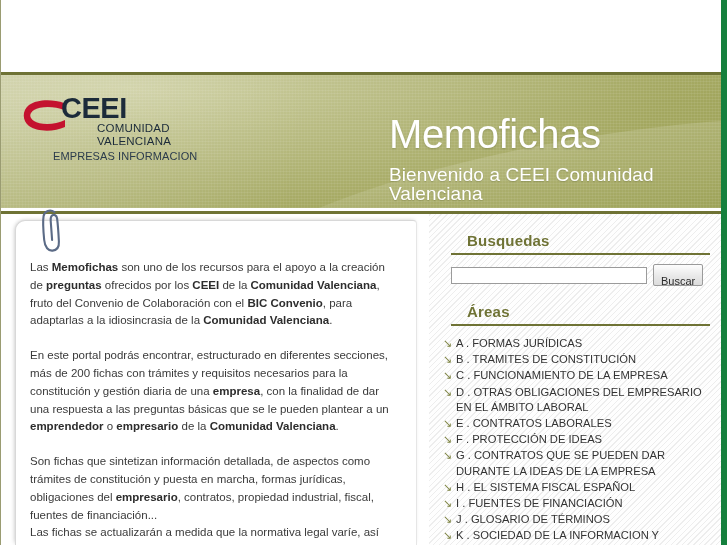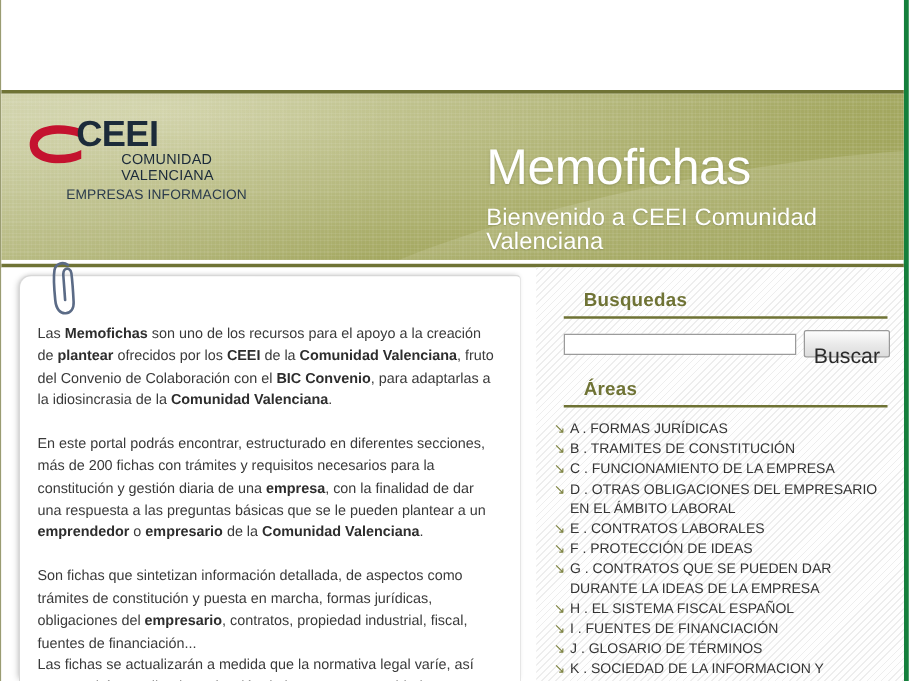"CEEI" #page { border-right: 4px solid #15803d -> 6px solid #15803d }
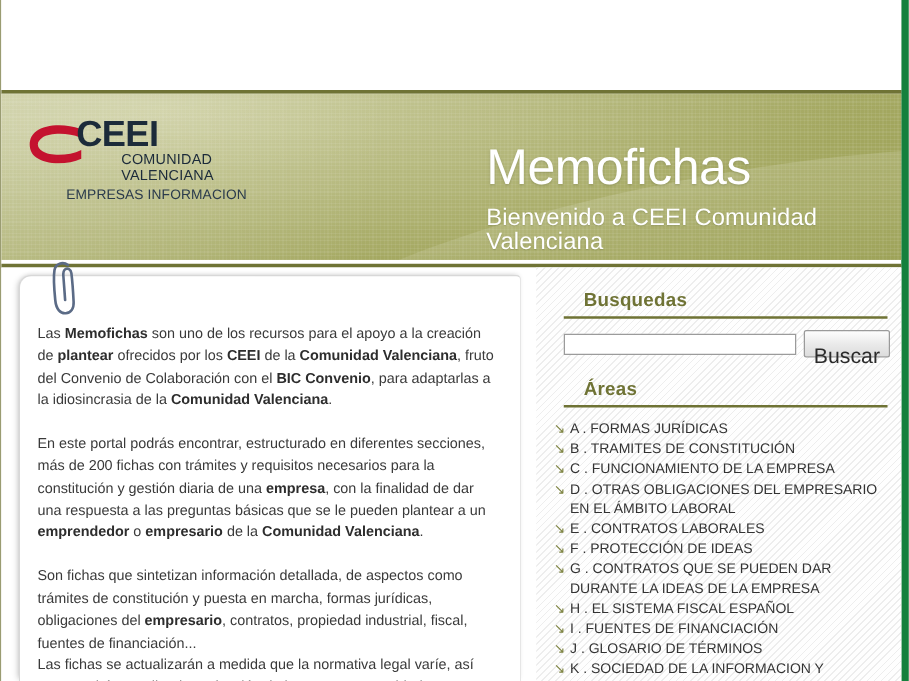"plantear" b { text: plantear -> preguntas }
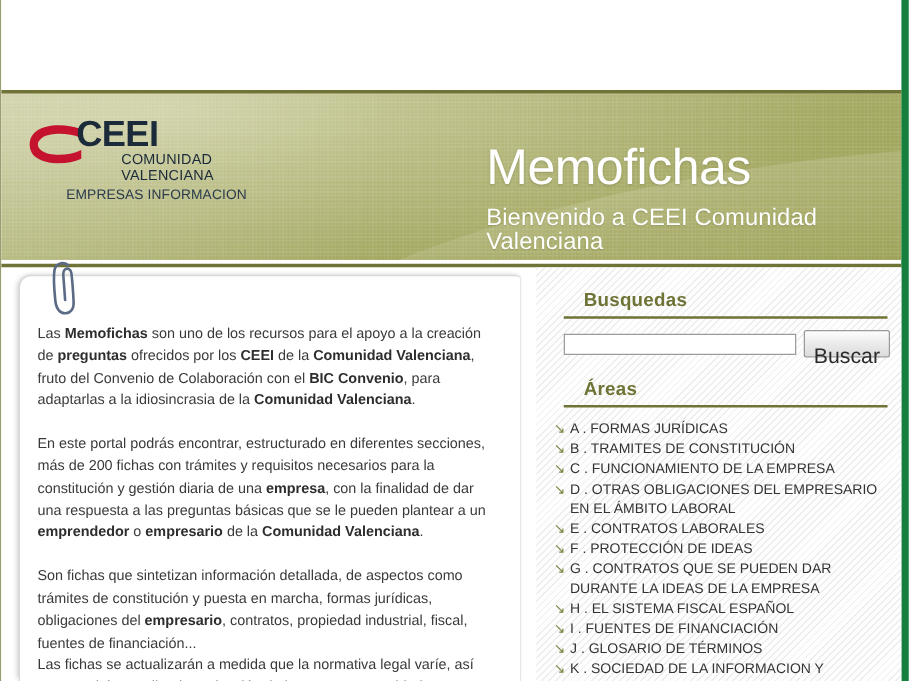"Buscar" .search-btn { font-size: 17px -> 11px }
